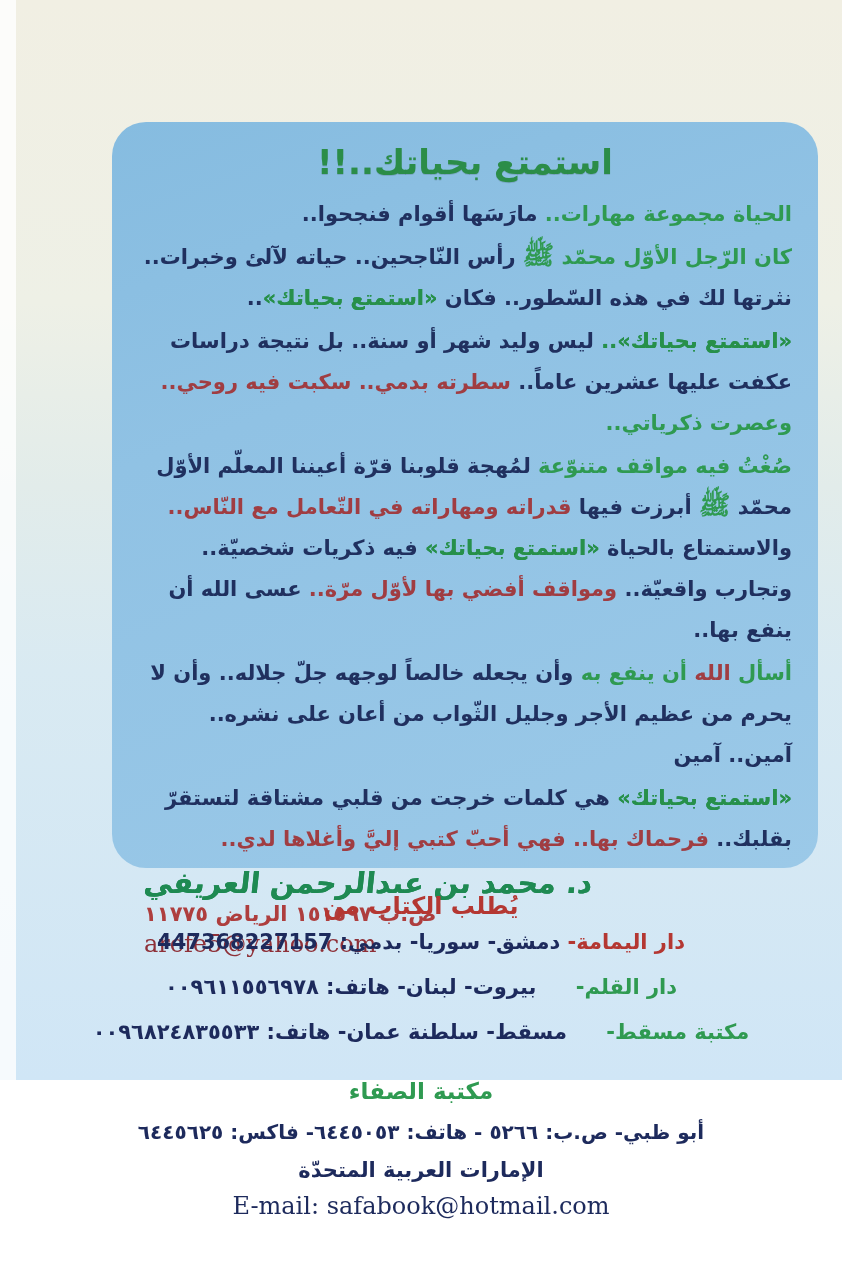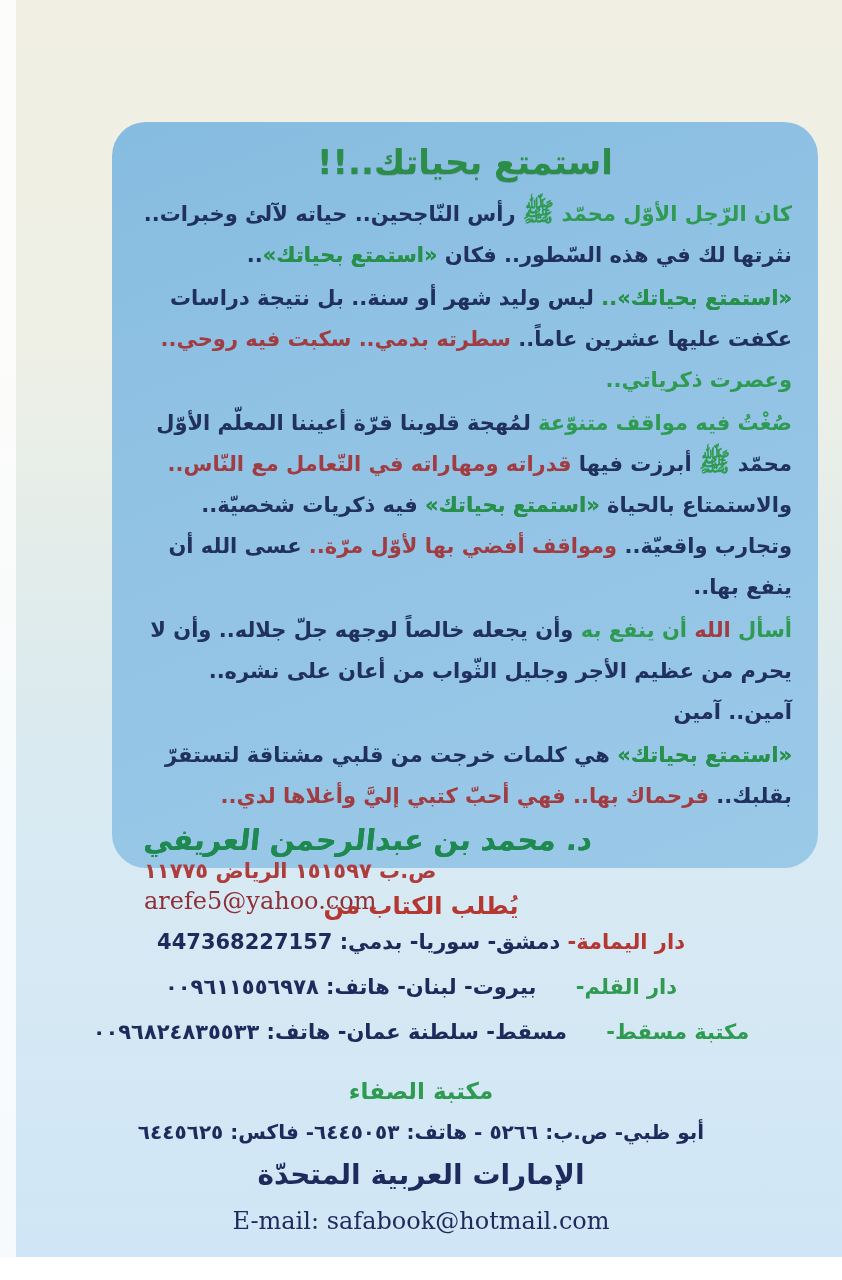"استمتع بحياتك..!!" .page { height: 1257px -> 1080px }
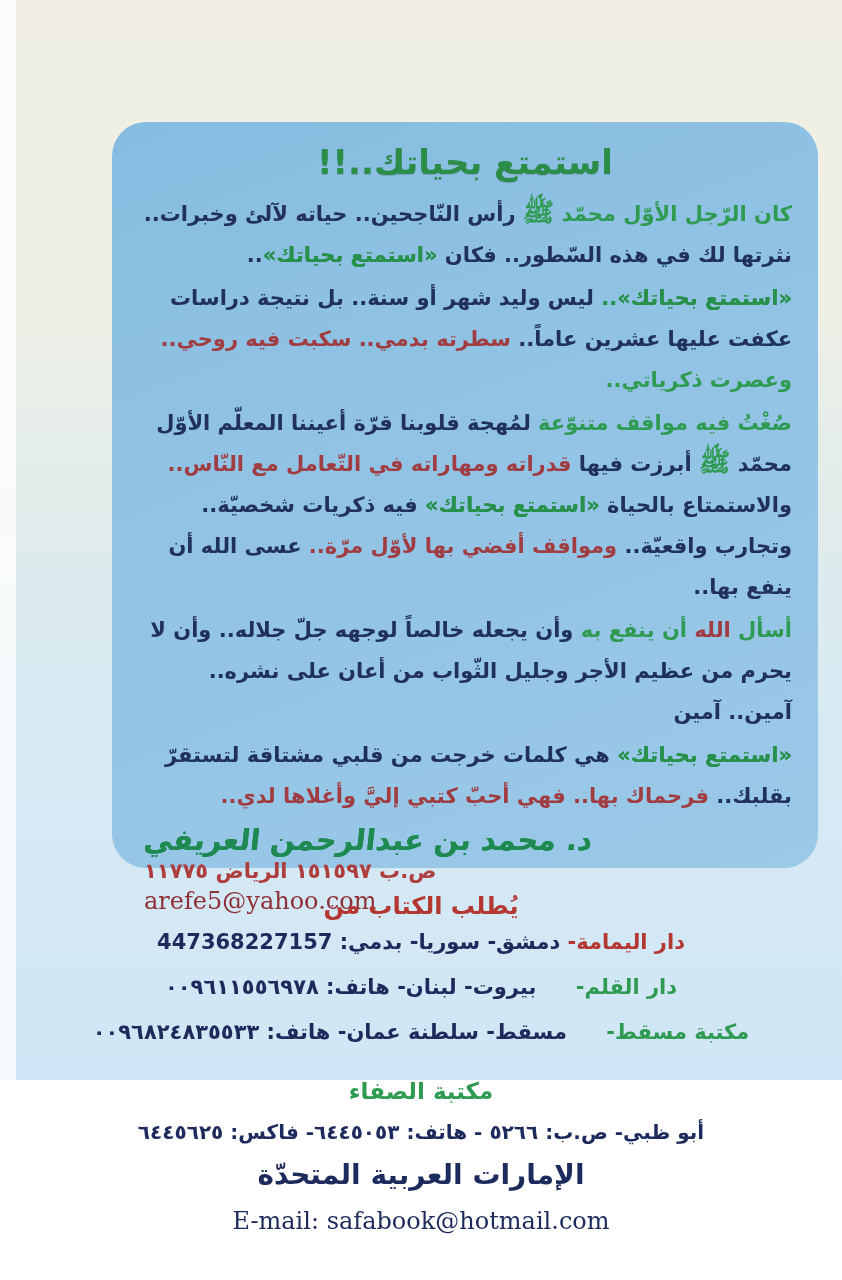"الحياة مجموعة مهارات.. مارَسَها أقوام" p { html: none -> <p><span>الحياة مجموعة مهارات..</span><span> مارَسَها أقوام فنجحوا..</span></p> }
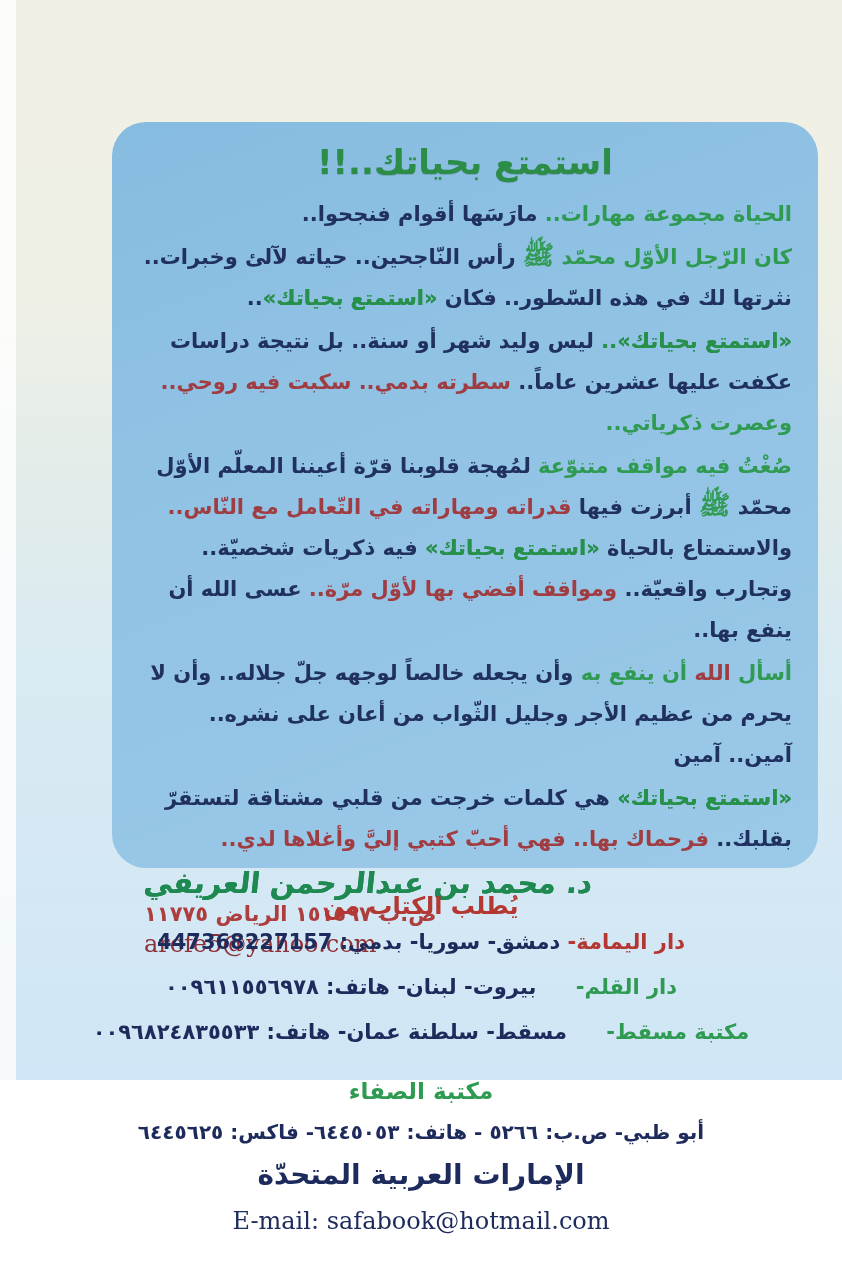"الإمارات العربية المتحدّة" .safa-country { font-size: 28px -> 21px; margin-bottom: 16px -> 10px }
